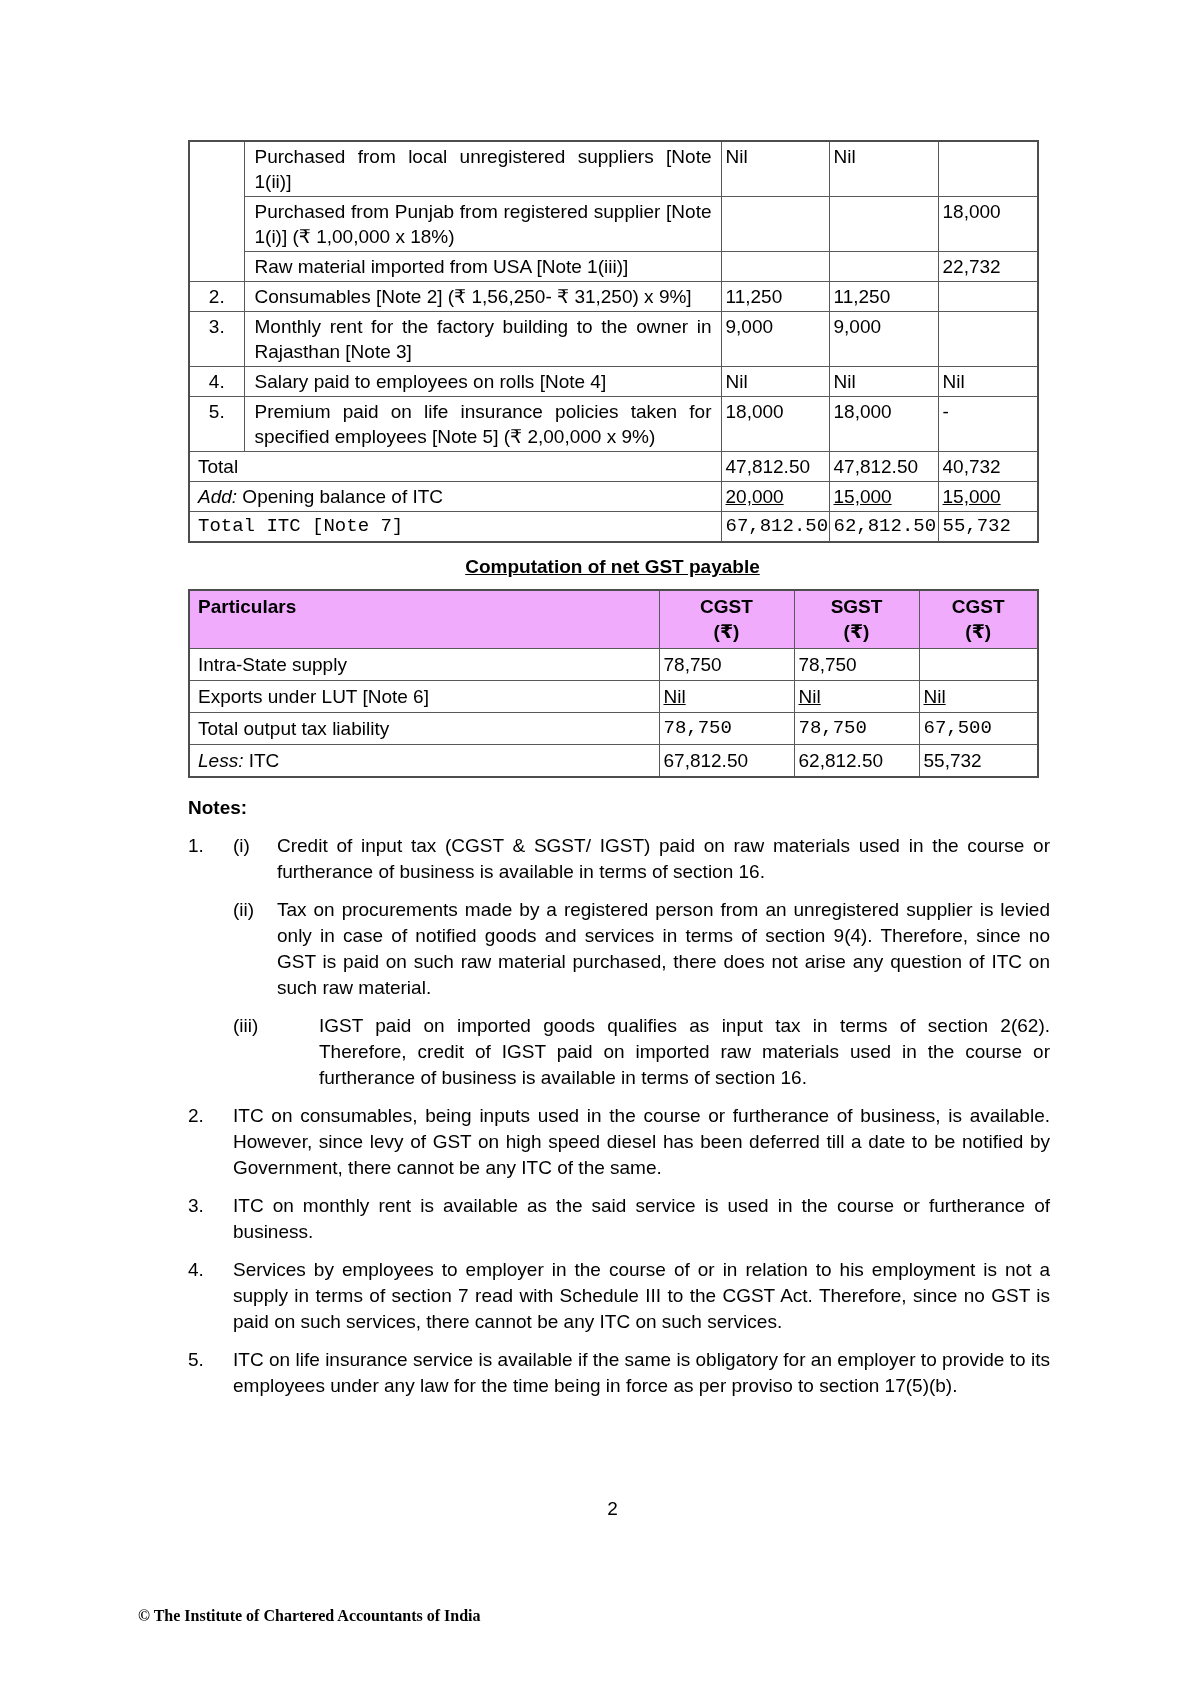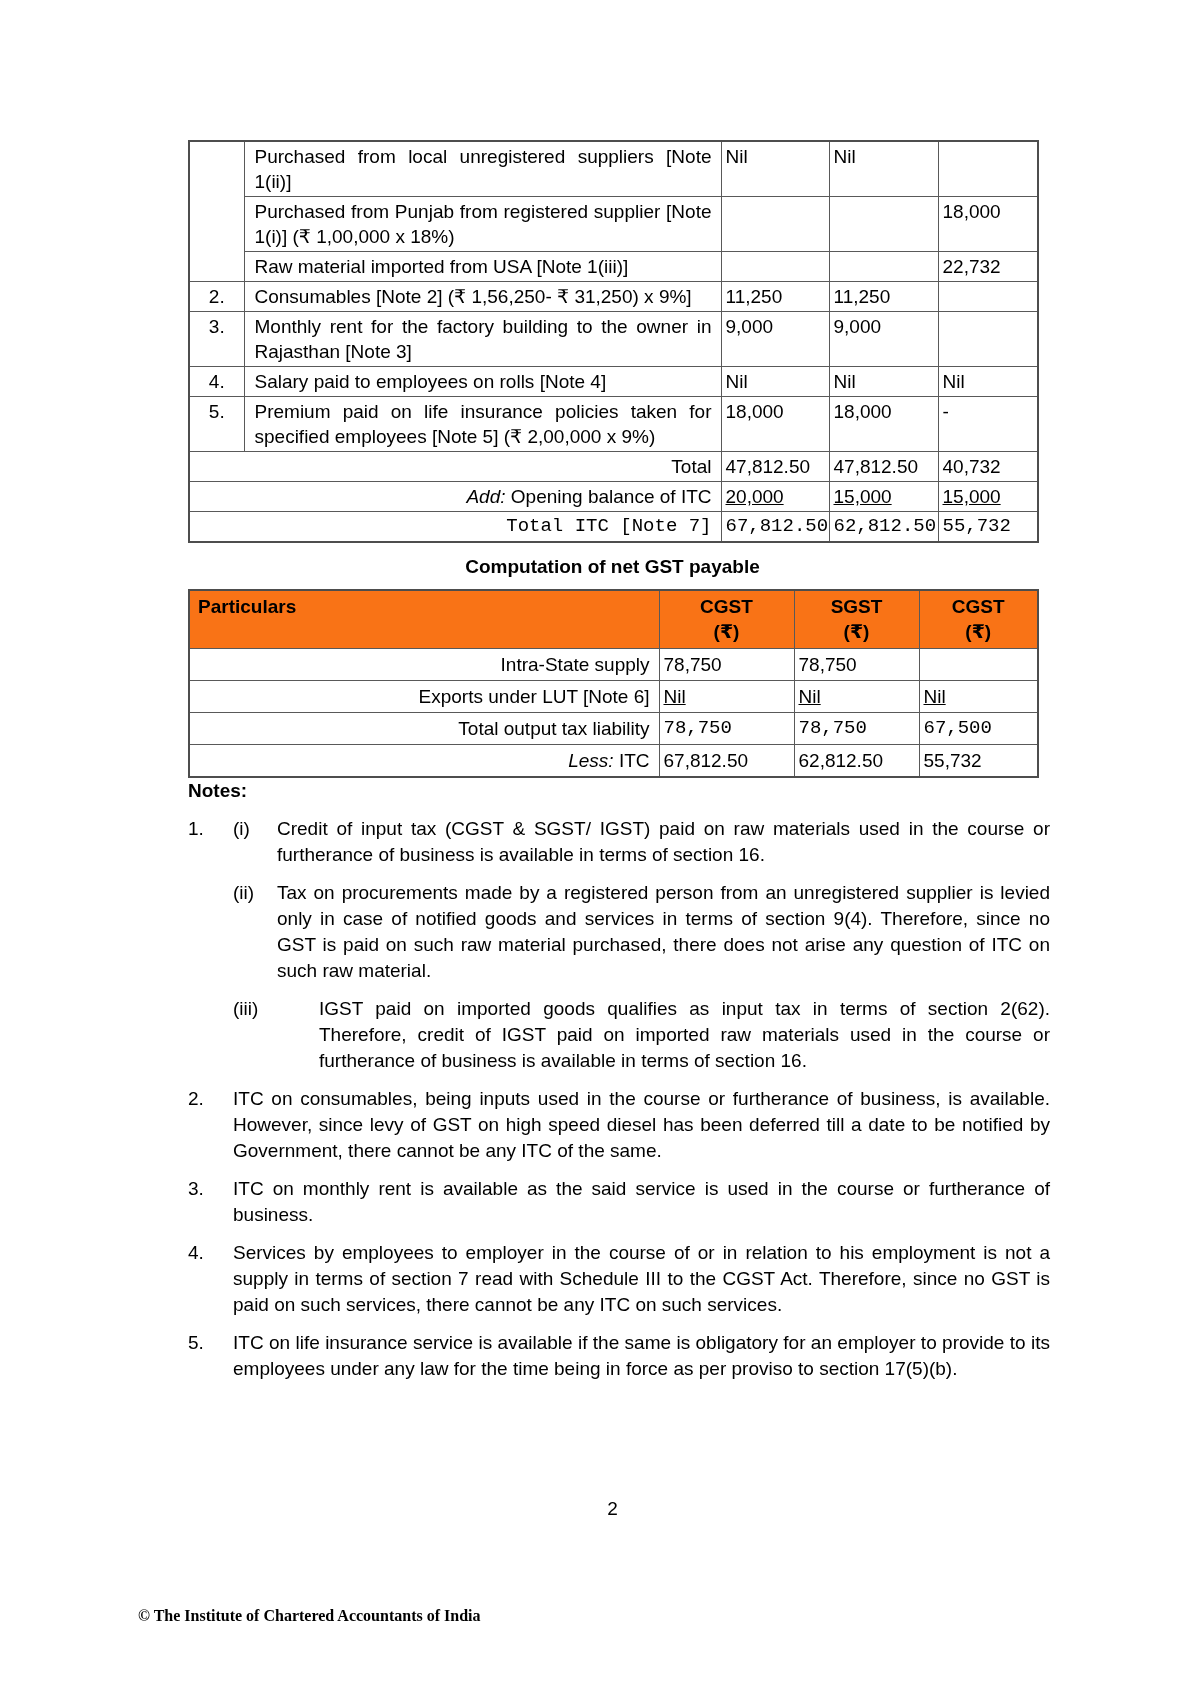"Total" td.lbl { text-align: right -> left }
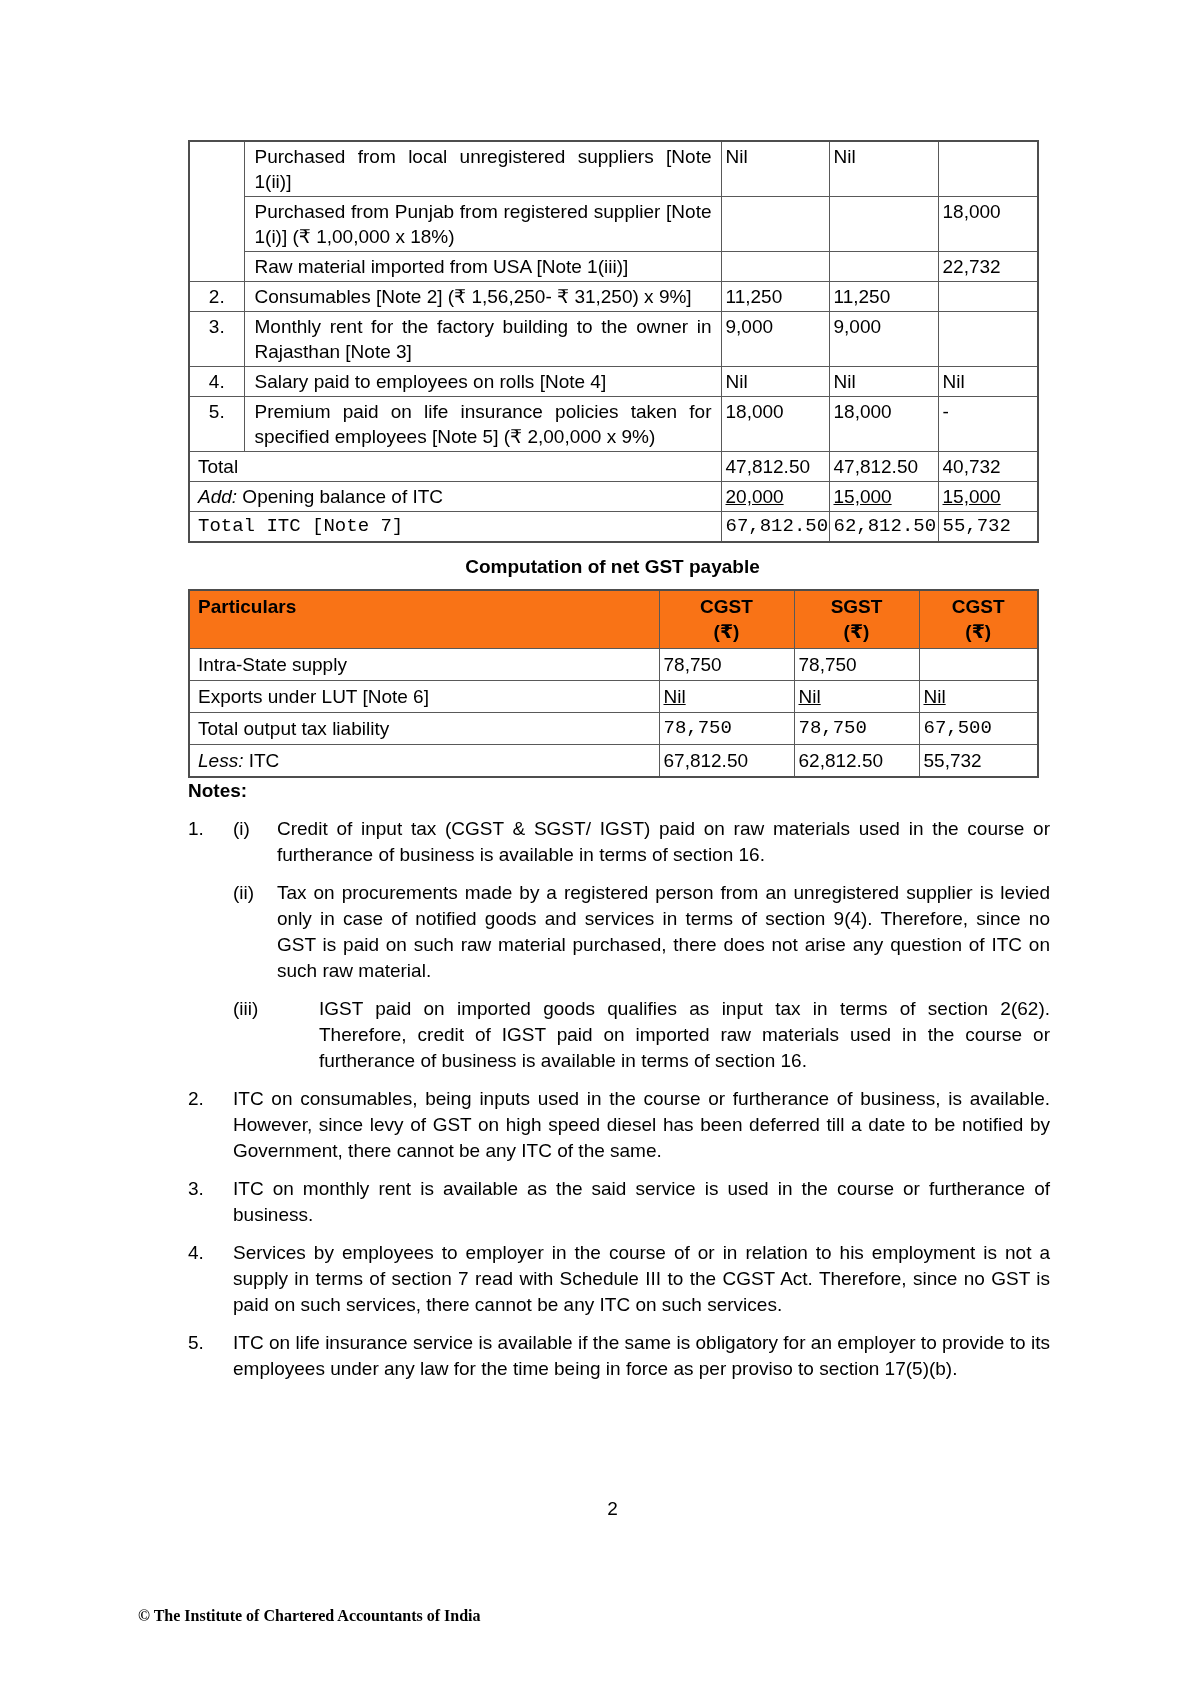"Computation of net GST payable" .heading { text-decoration: none -> underline }
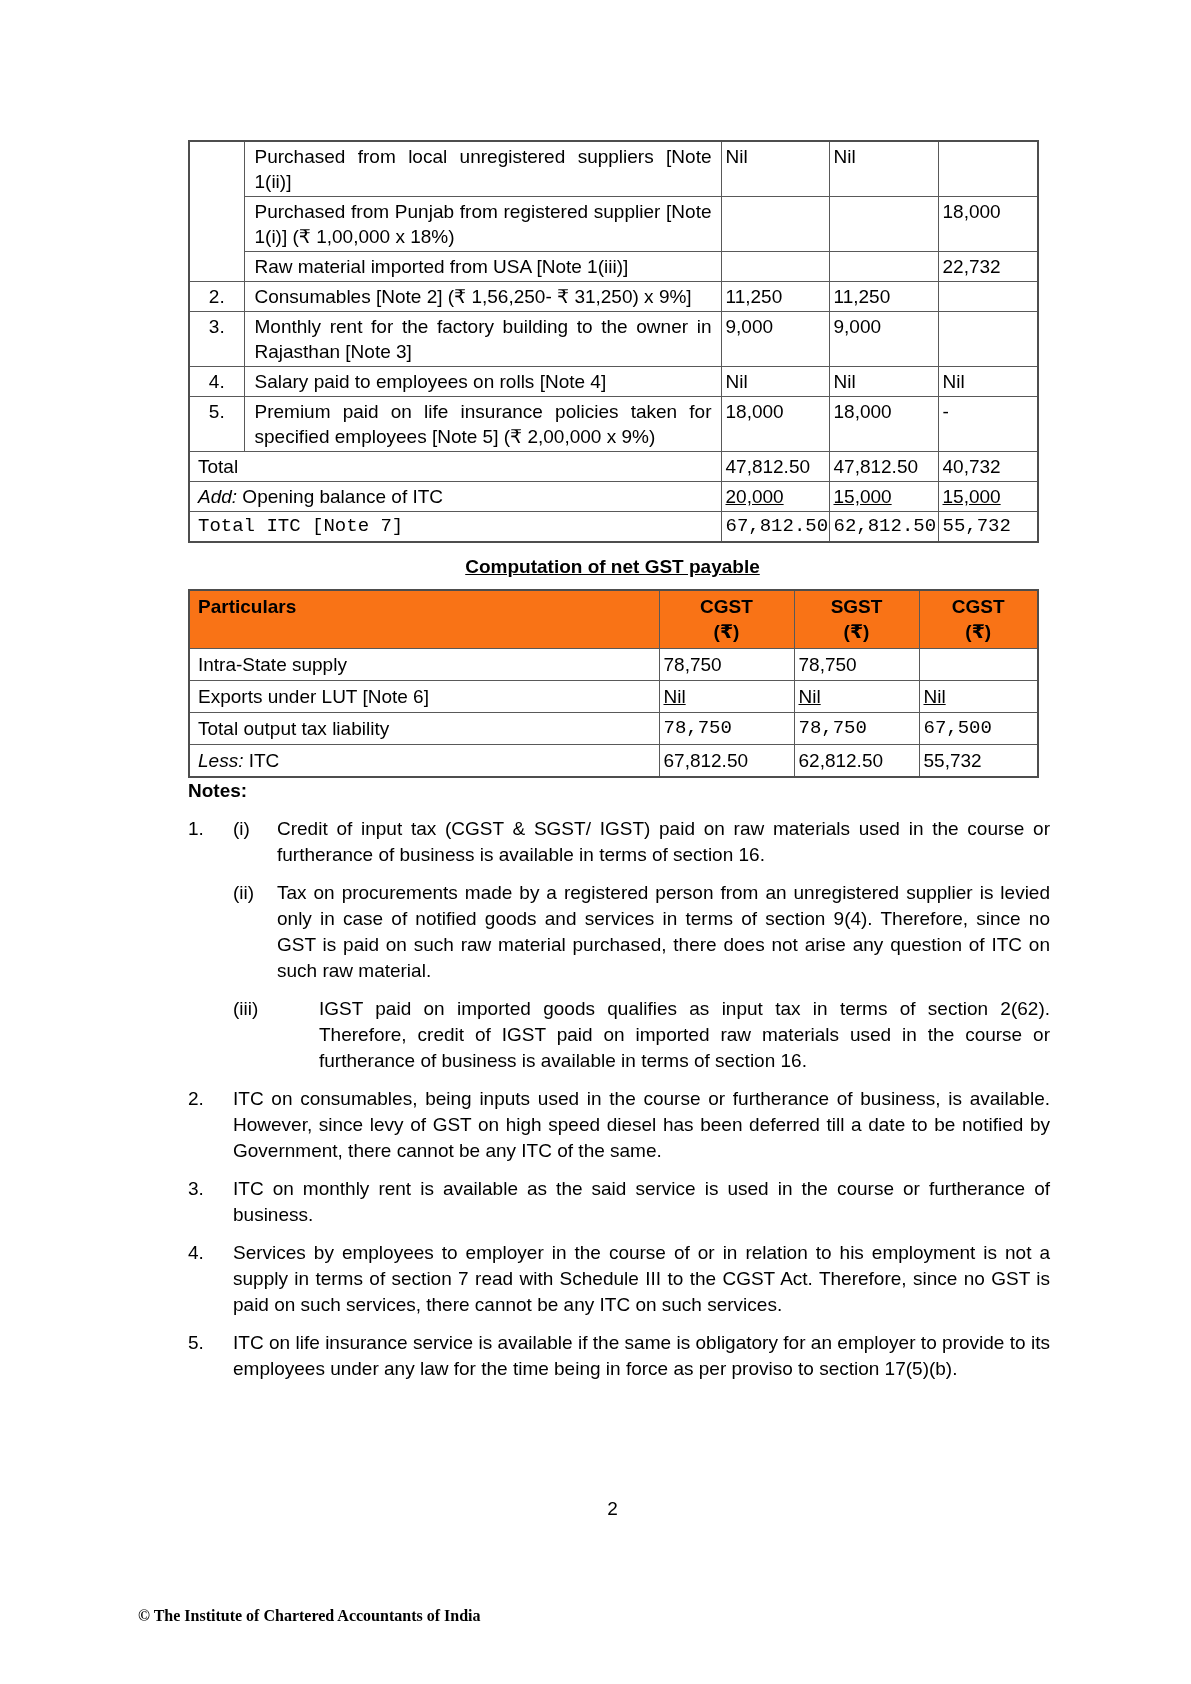"Particulars" .tbl2 th { background: #f97316 -> #f0abfc }
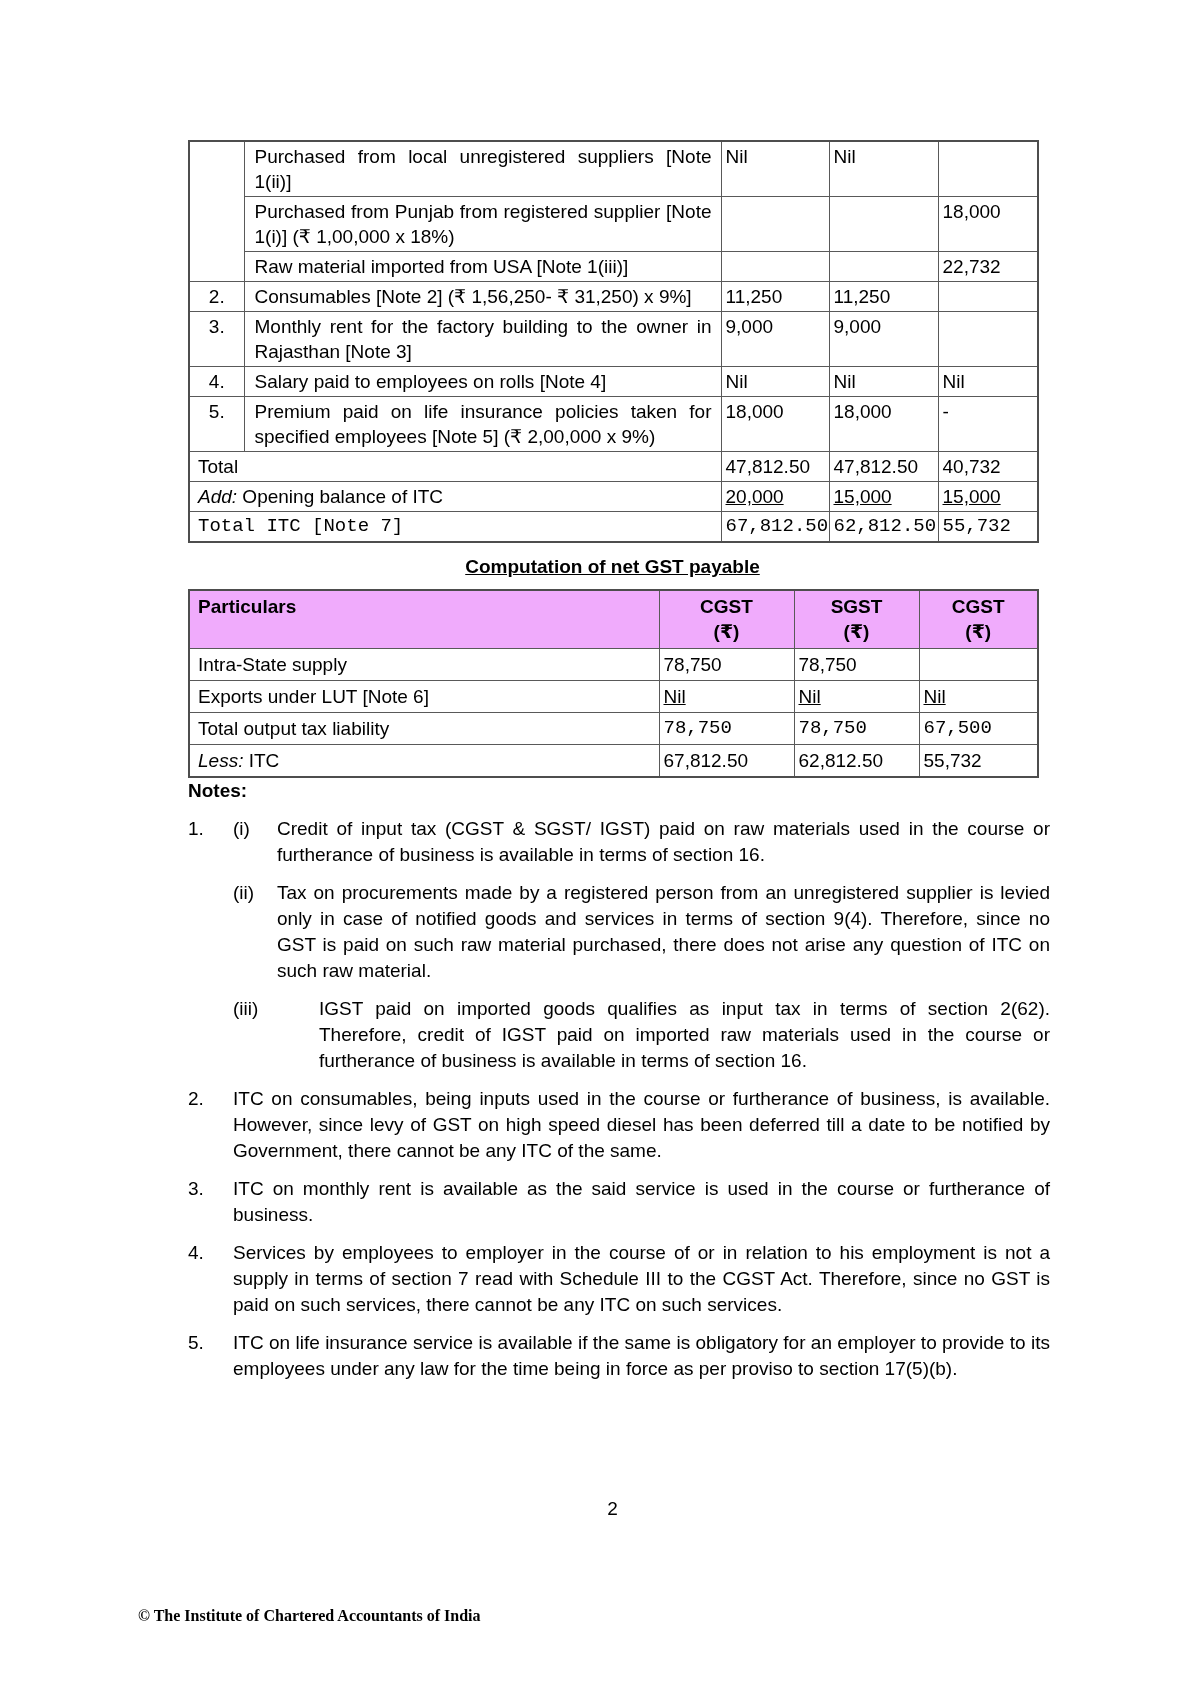"Notes:" .notes { margin-top: none -> 17px }
